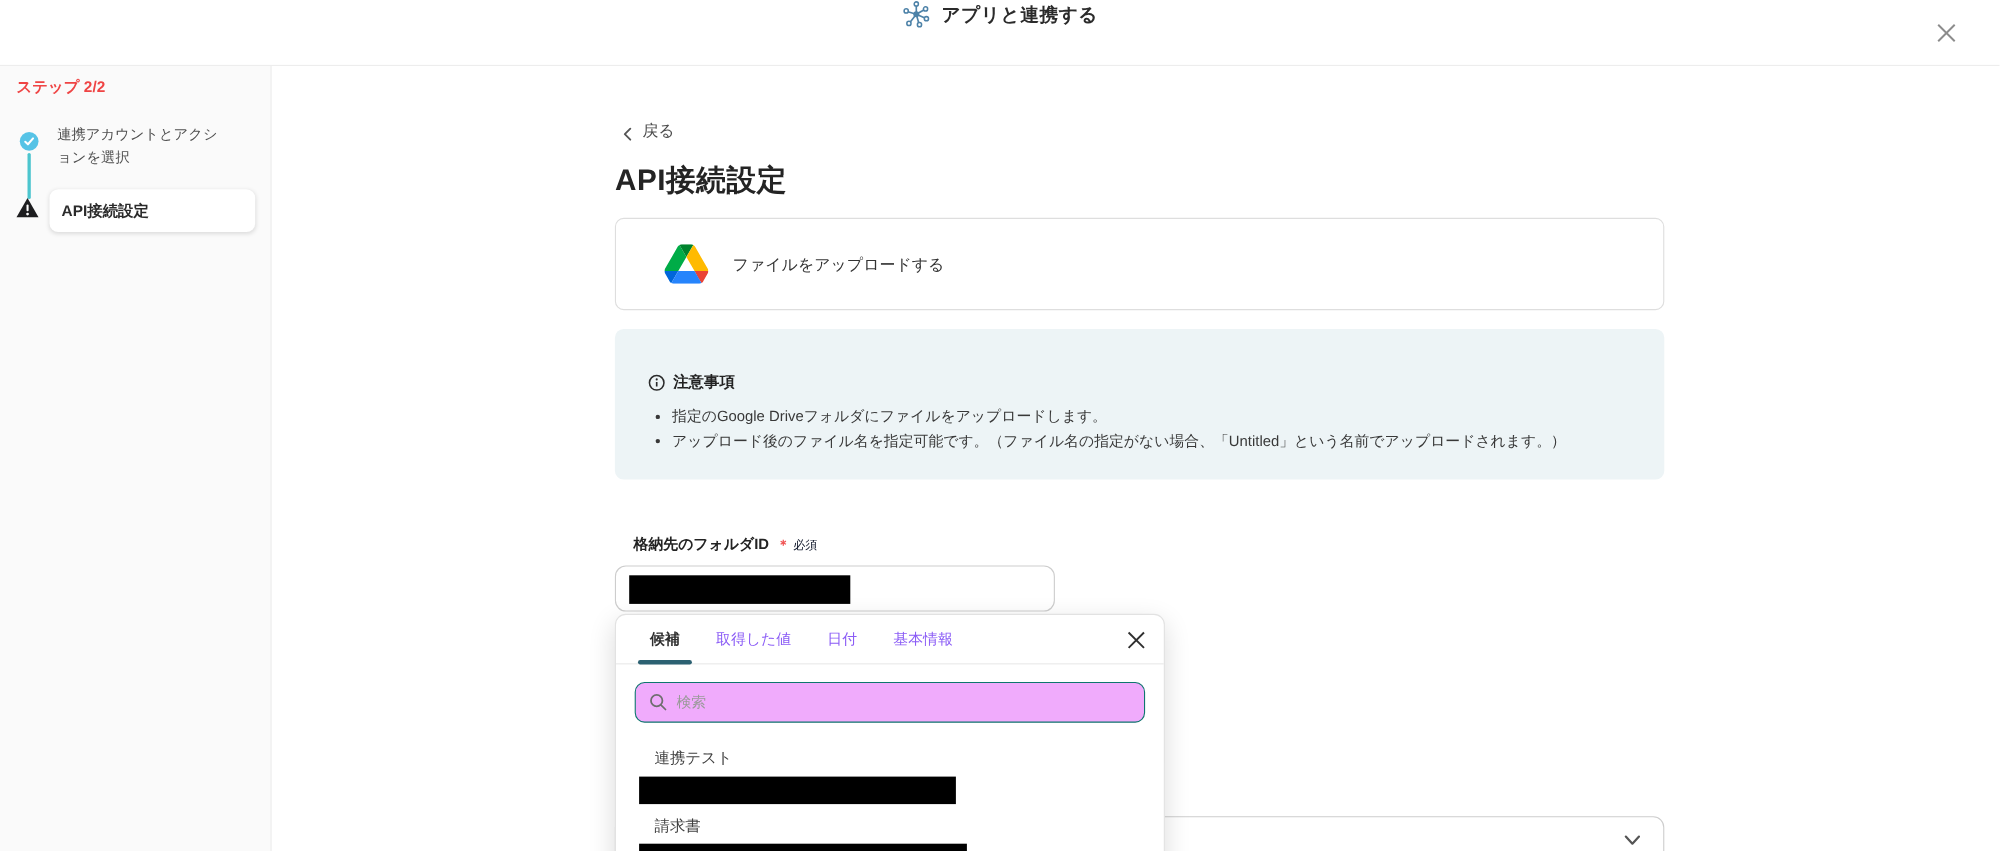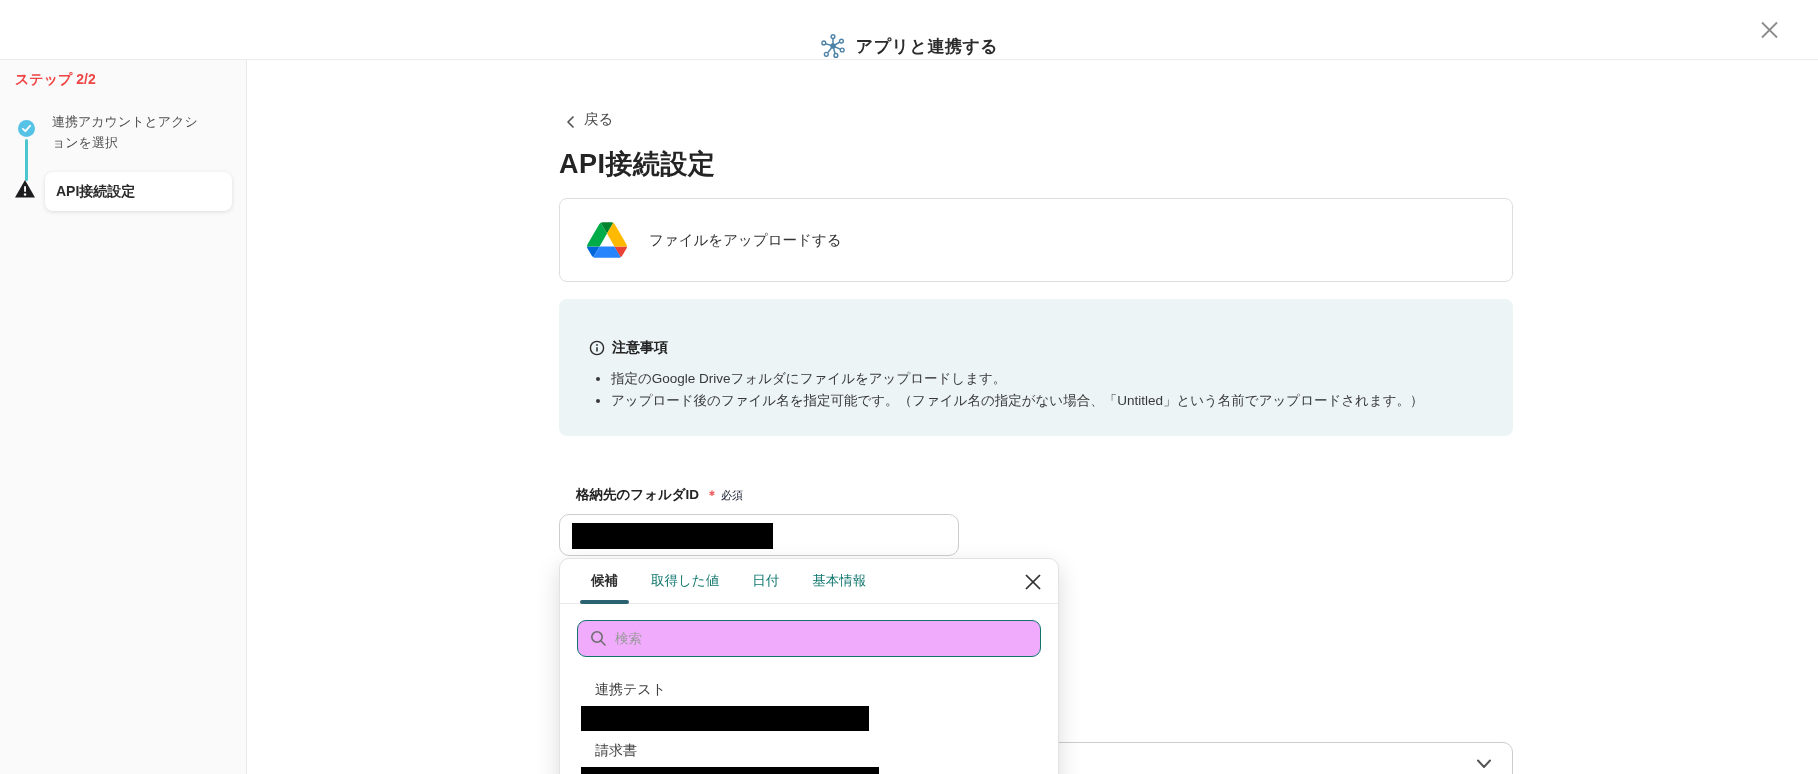"アプリと連携する" .hdr { align-items: flex-end -> flex-start }
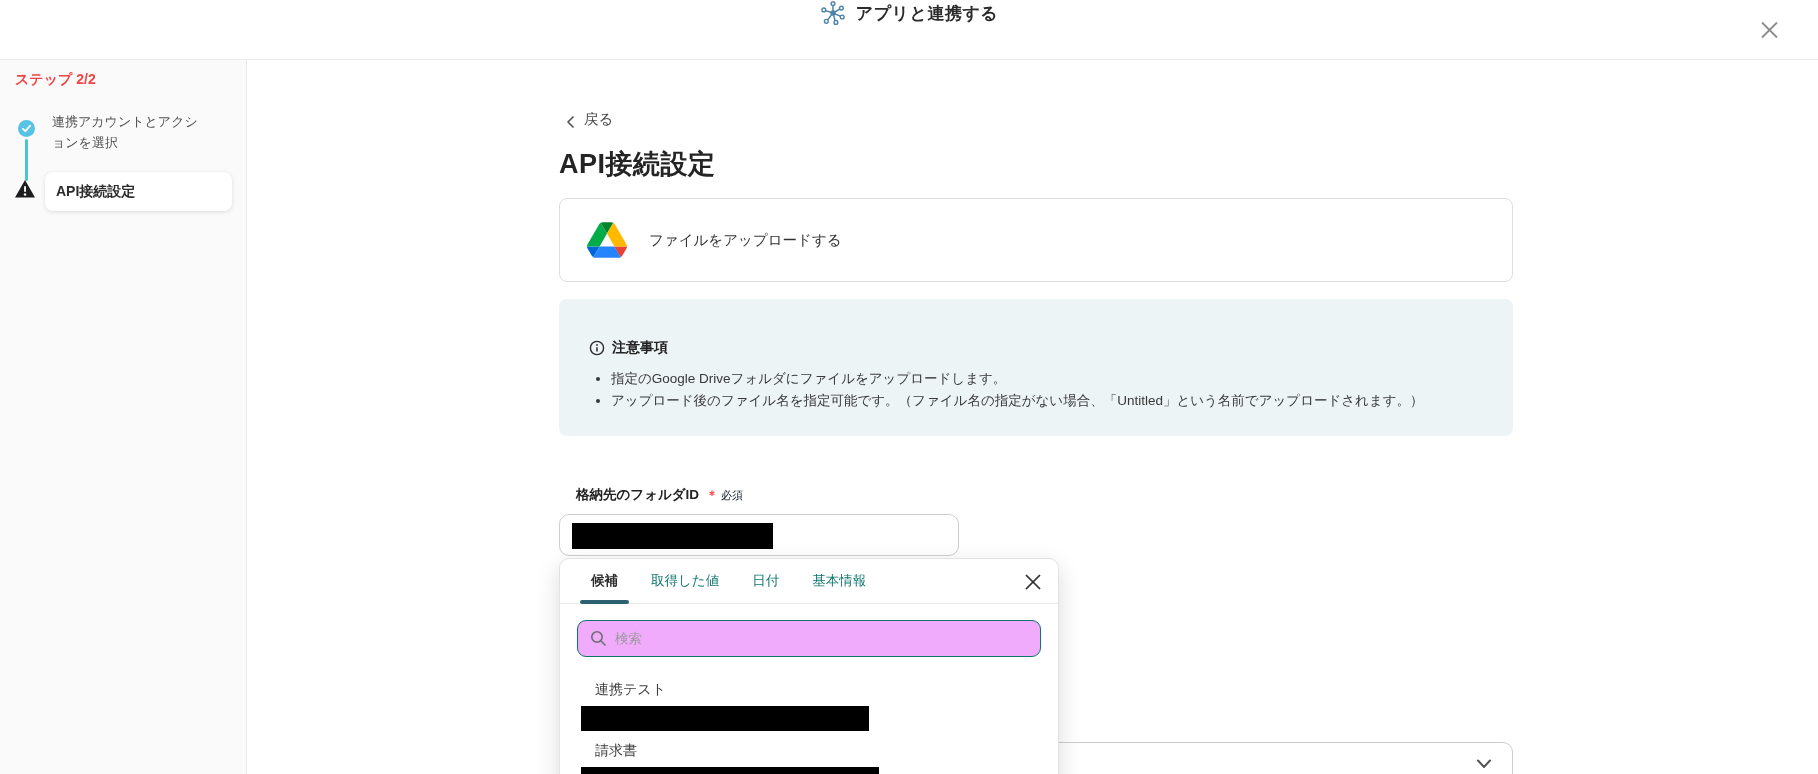"ファイルをアップロードする" .action-card { padding-left: 27px -> 44px }
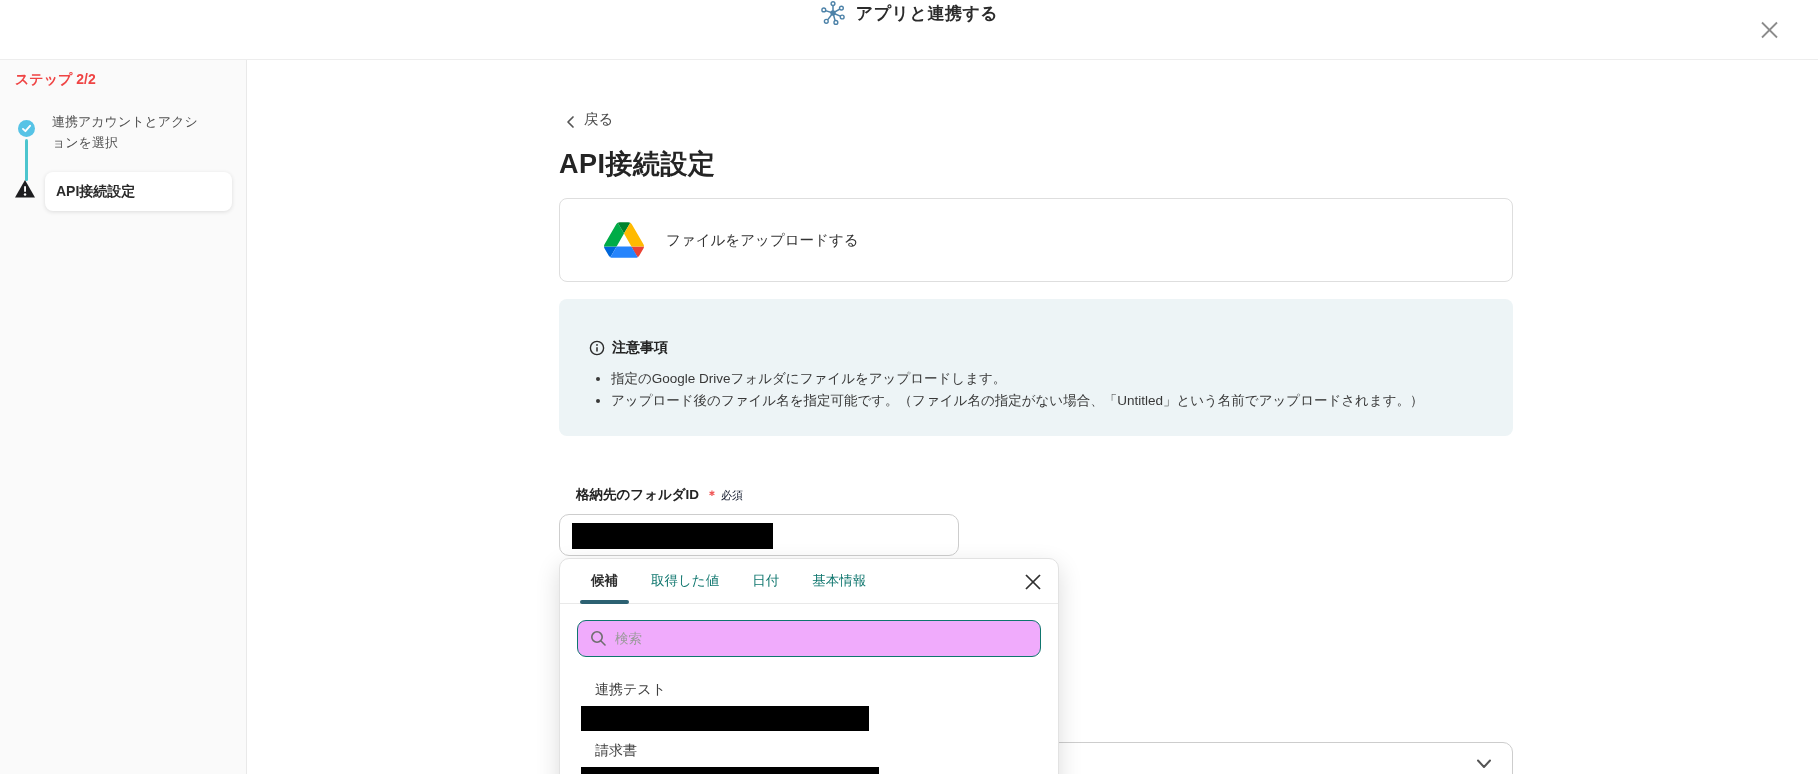"取得した値" .tab { color: #0f766e -> #8b5cf6 }
